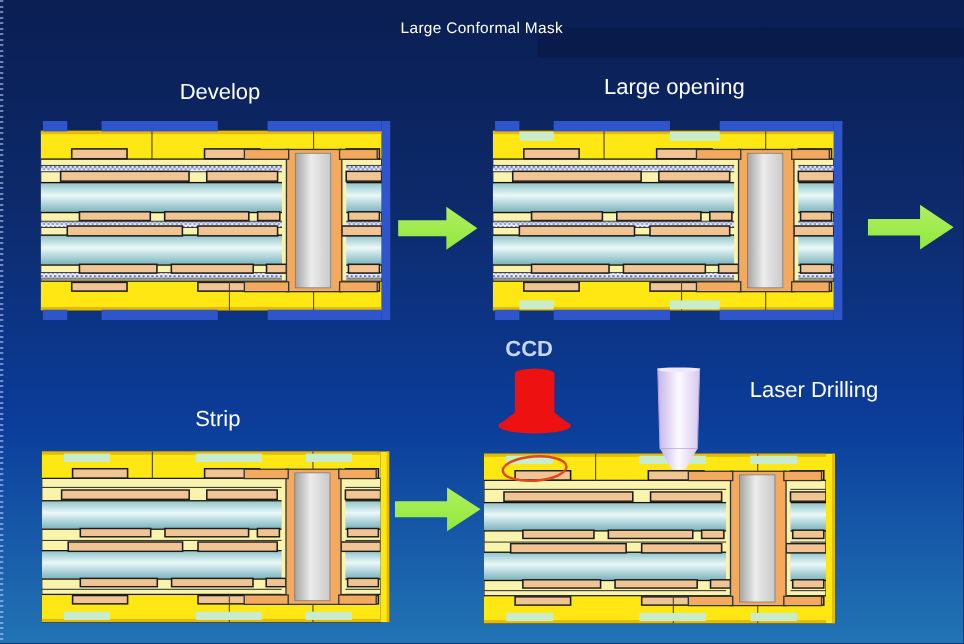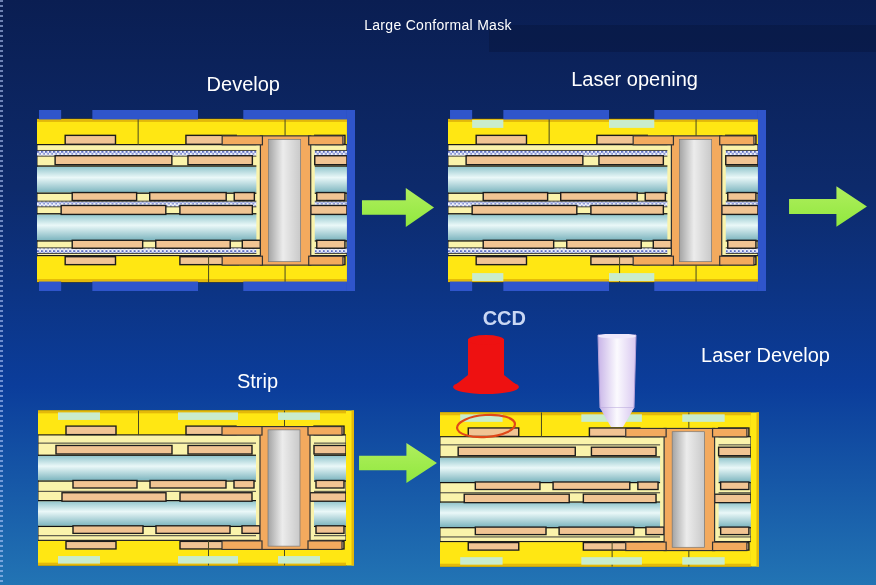"Develop" .lbl { text-align: right -> center }
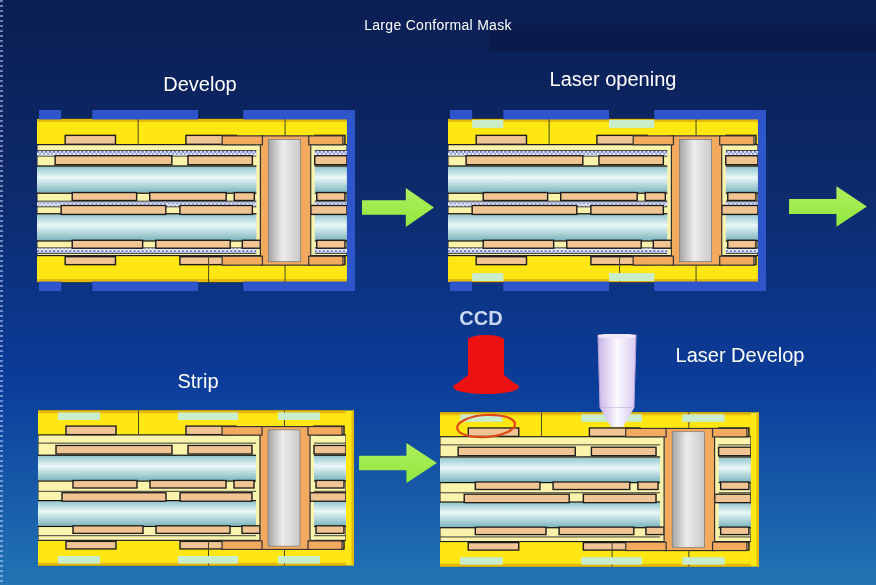"Laser opening" div.lbl { text: Laser -> Large }
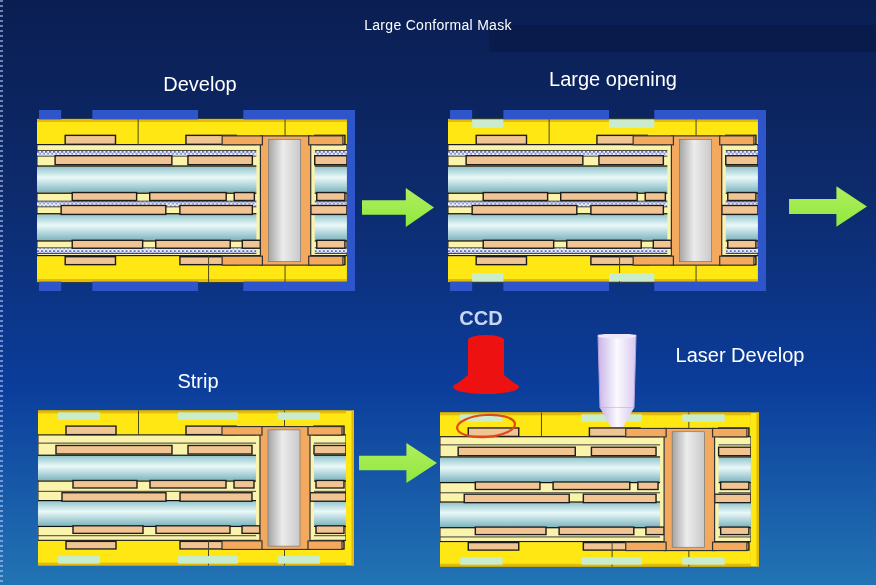"Laser Develop" div.lbl { text: Develop -> Drilling }
